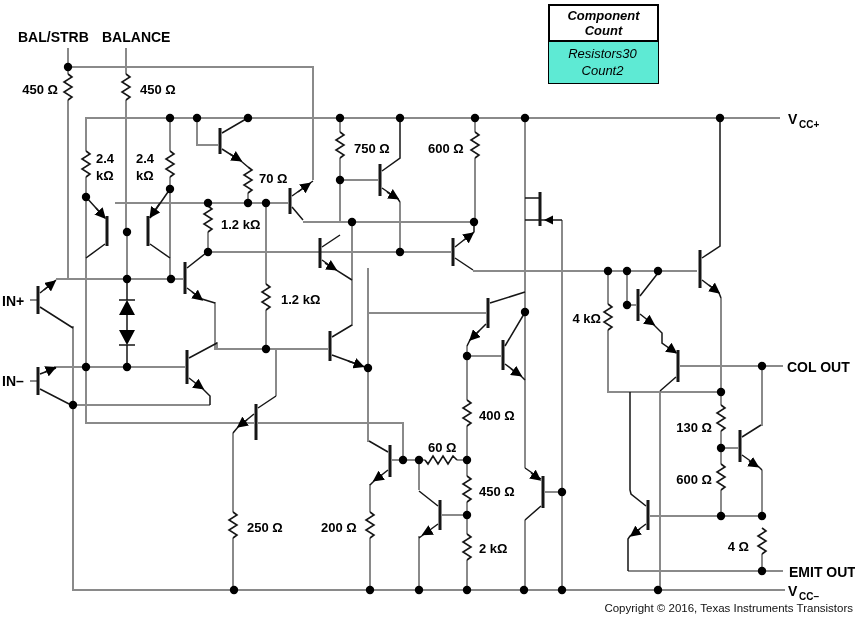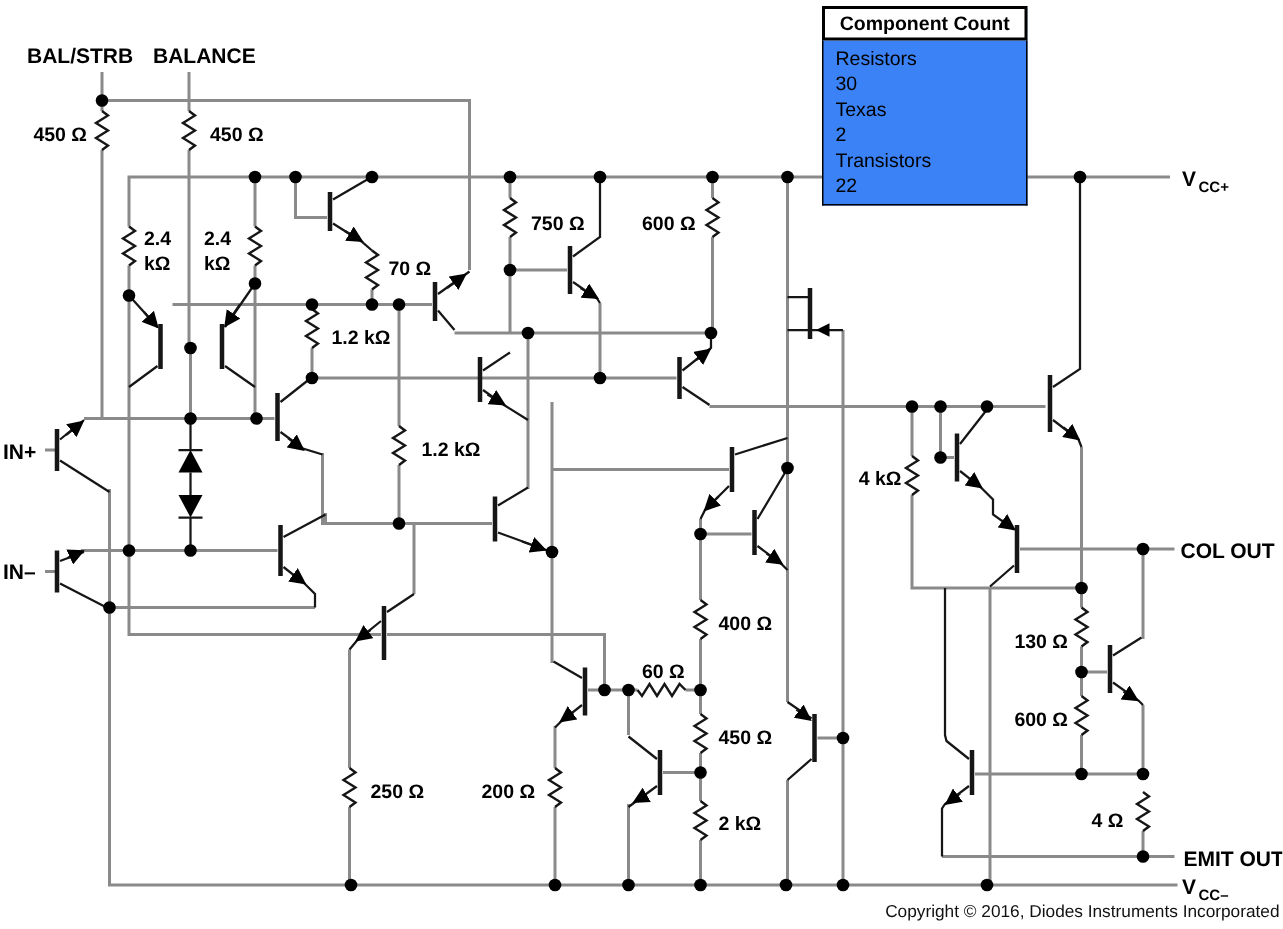"Component Count" .cc-table { background: #3b82f6 -> #5eead4; font-style: none -> italic; width: 137px -> 111px }
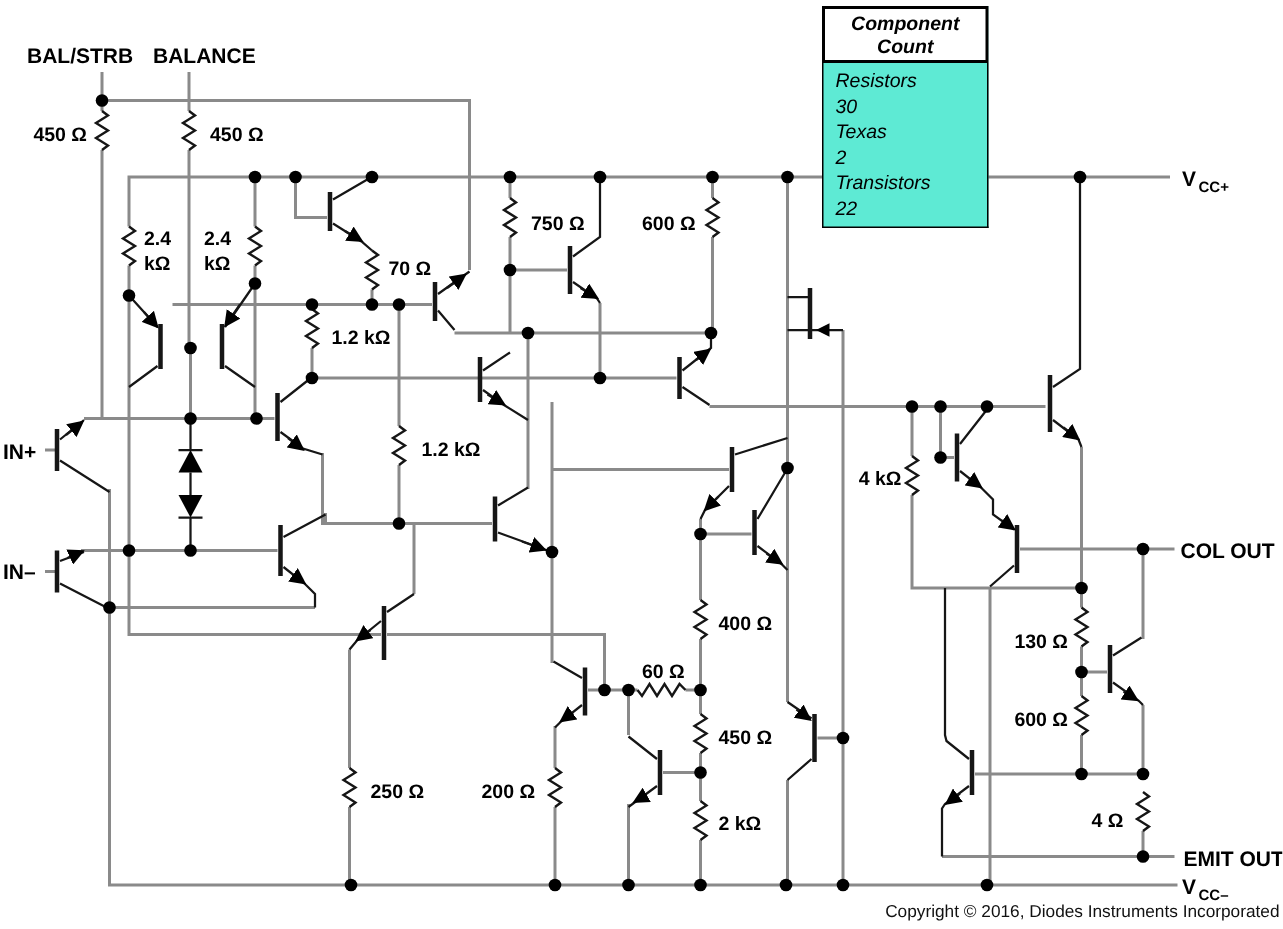"Resistors" .cc-row { flex-direction: column -> none; justify-content: space-between -> center }
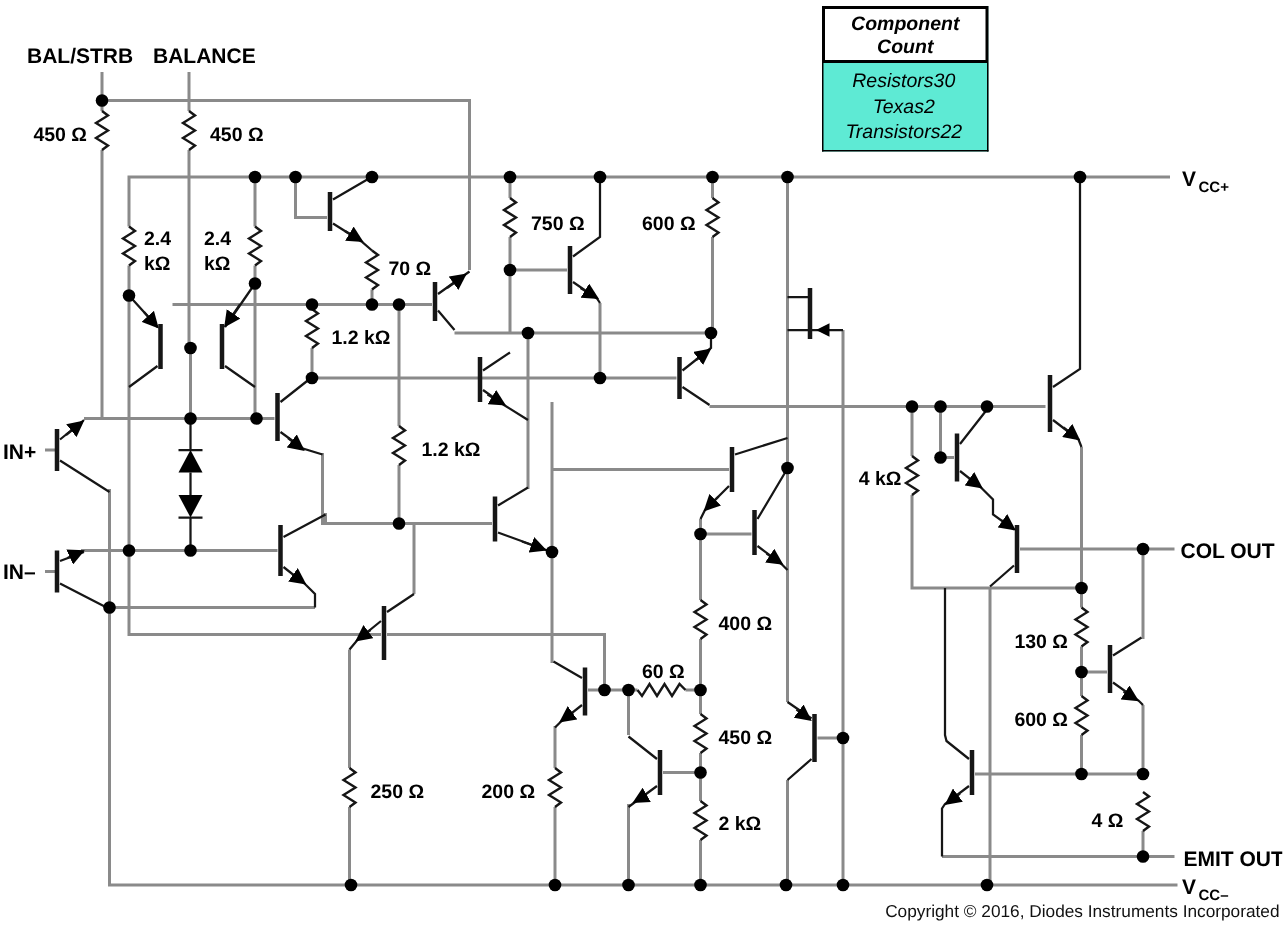"Texas" span { text: Texas -> Count }
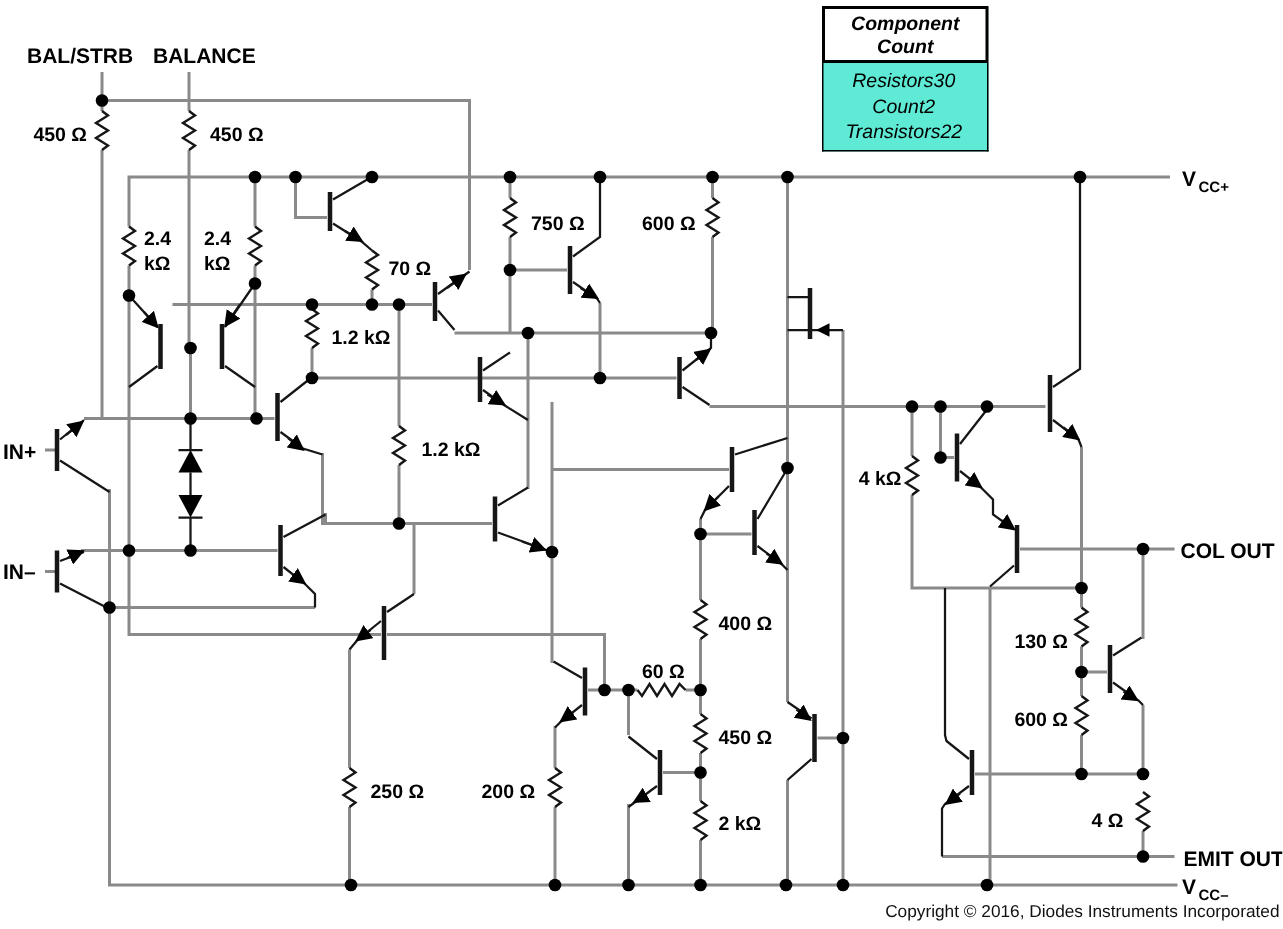"Transistors" div.cc-row { html: <div> <span>Transistors</span> <span>22</span> </div> -> none }
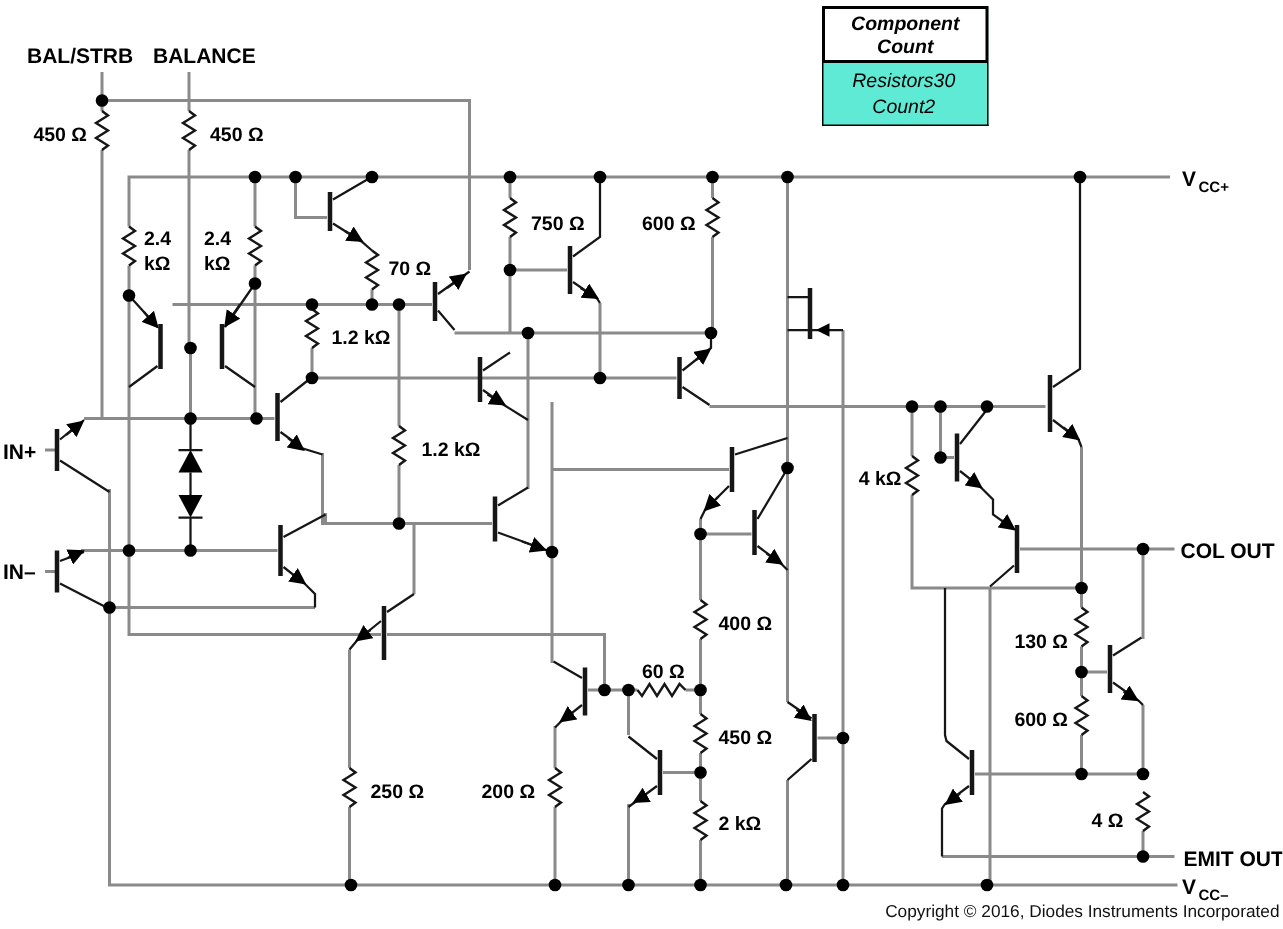"Copyright © 2016, Diodes Instruments" div.copyright { text: Diodes Instruments Incorporated -> Texas Instruments Transistors }
